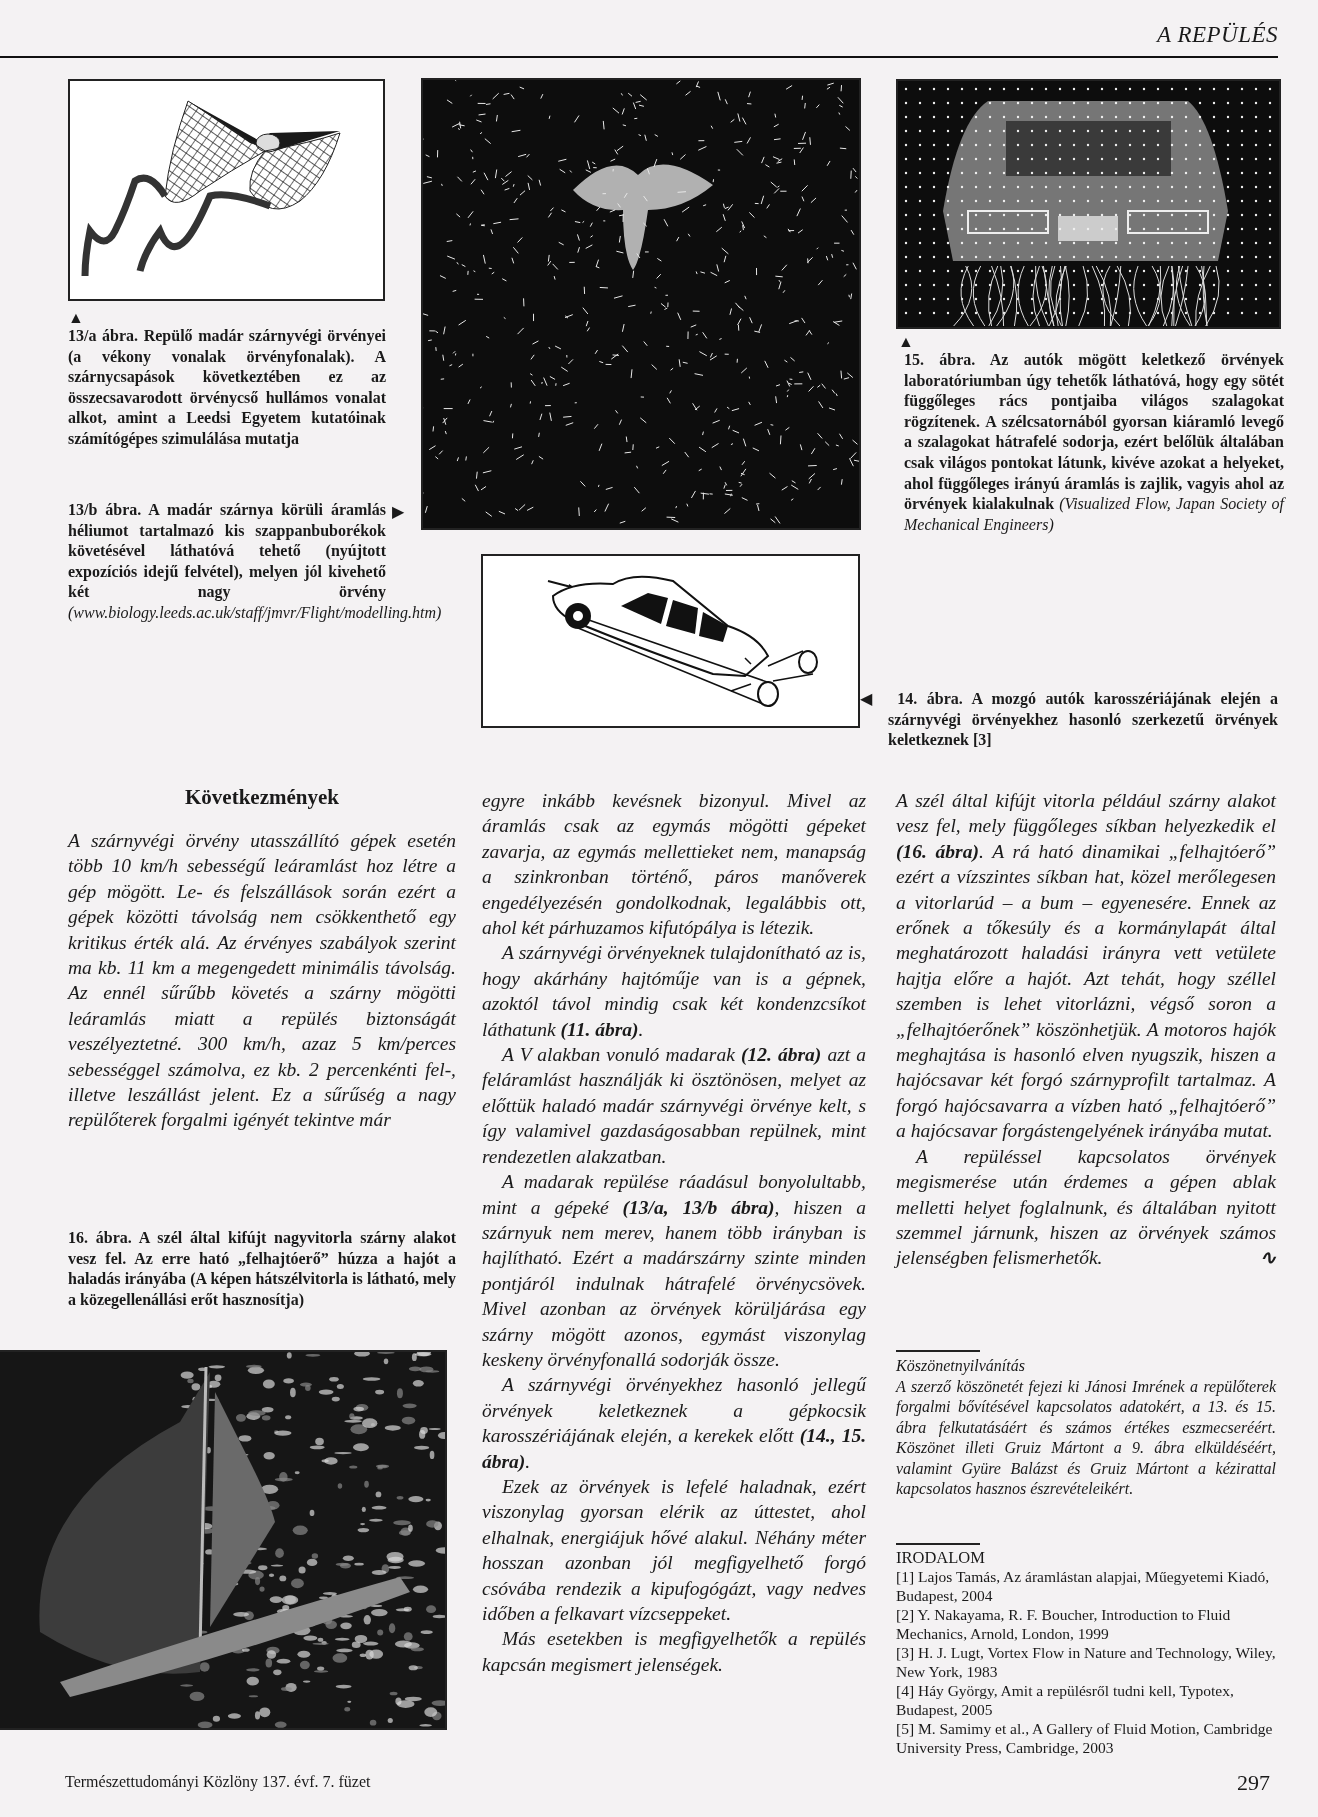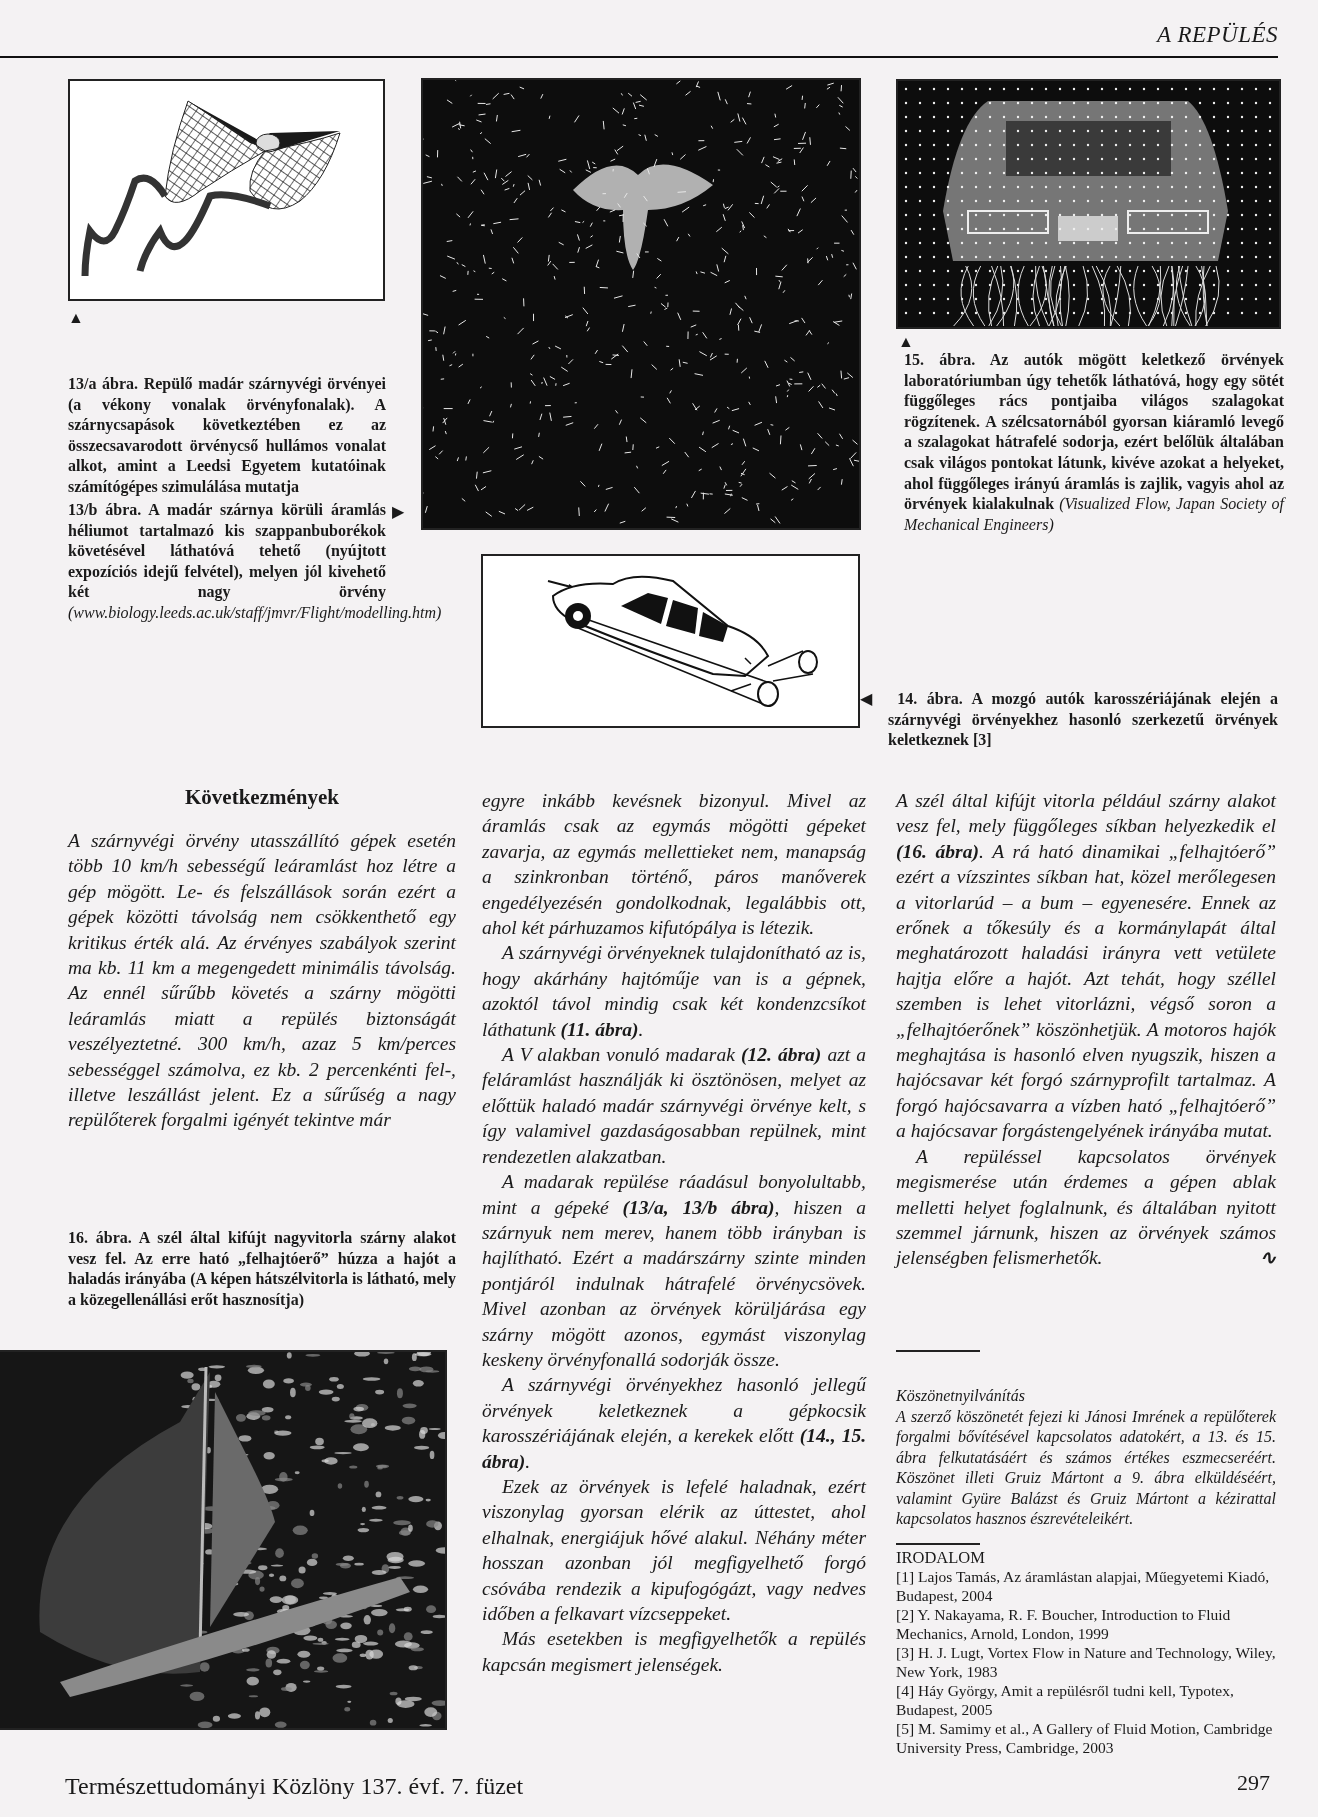"13/a ábra. Repülő madár szárnyvégi" div.abs { margin-top: 48px -> none }
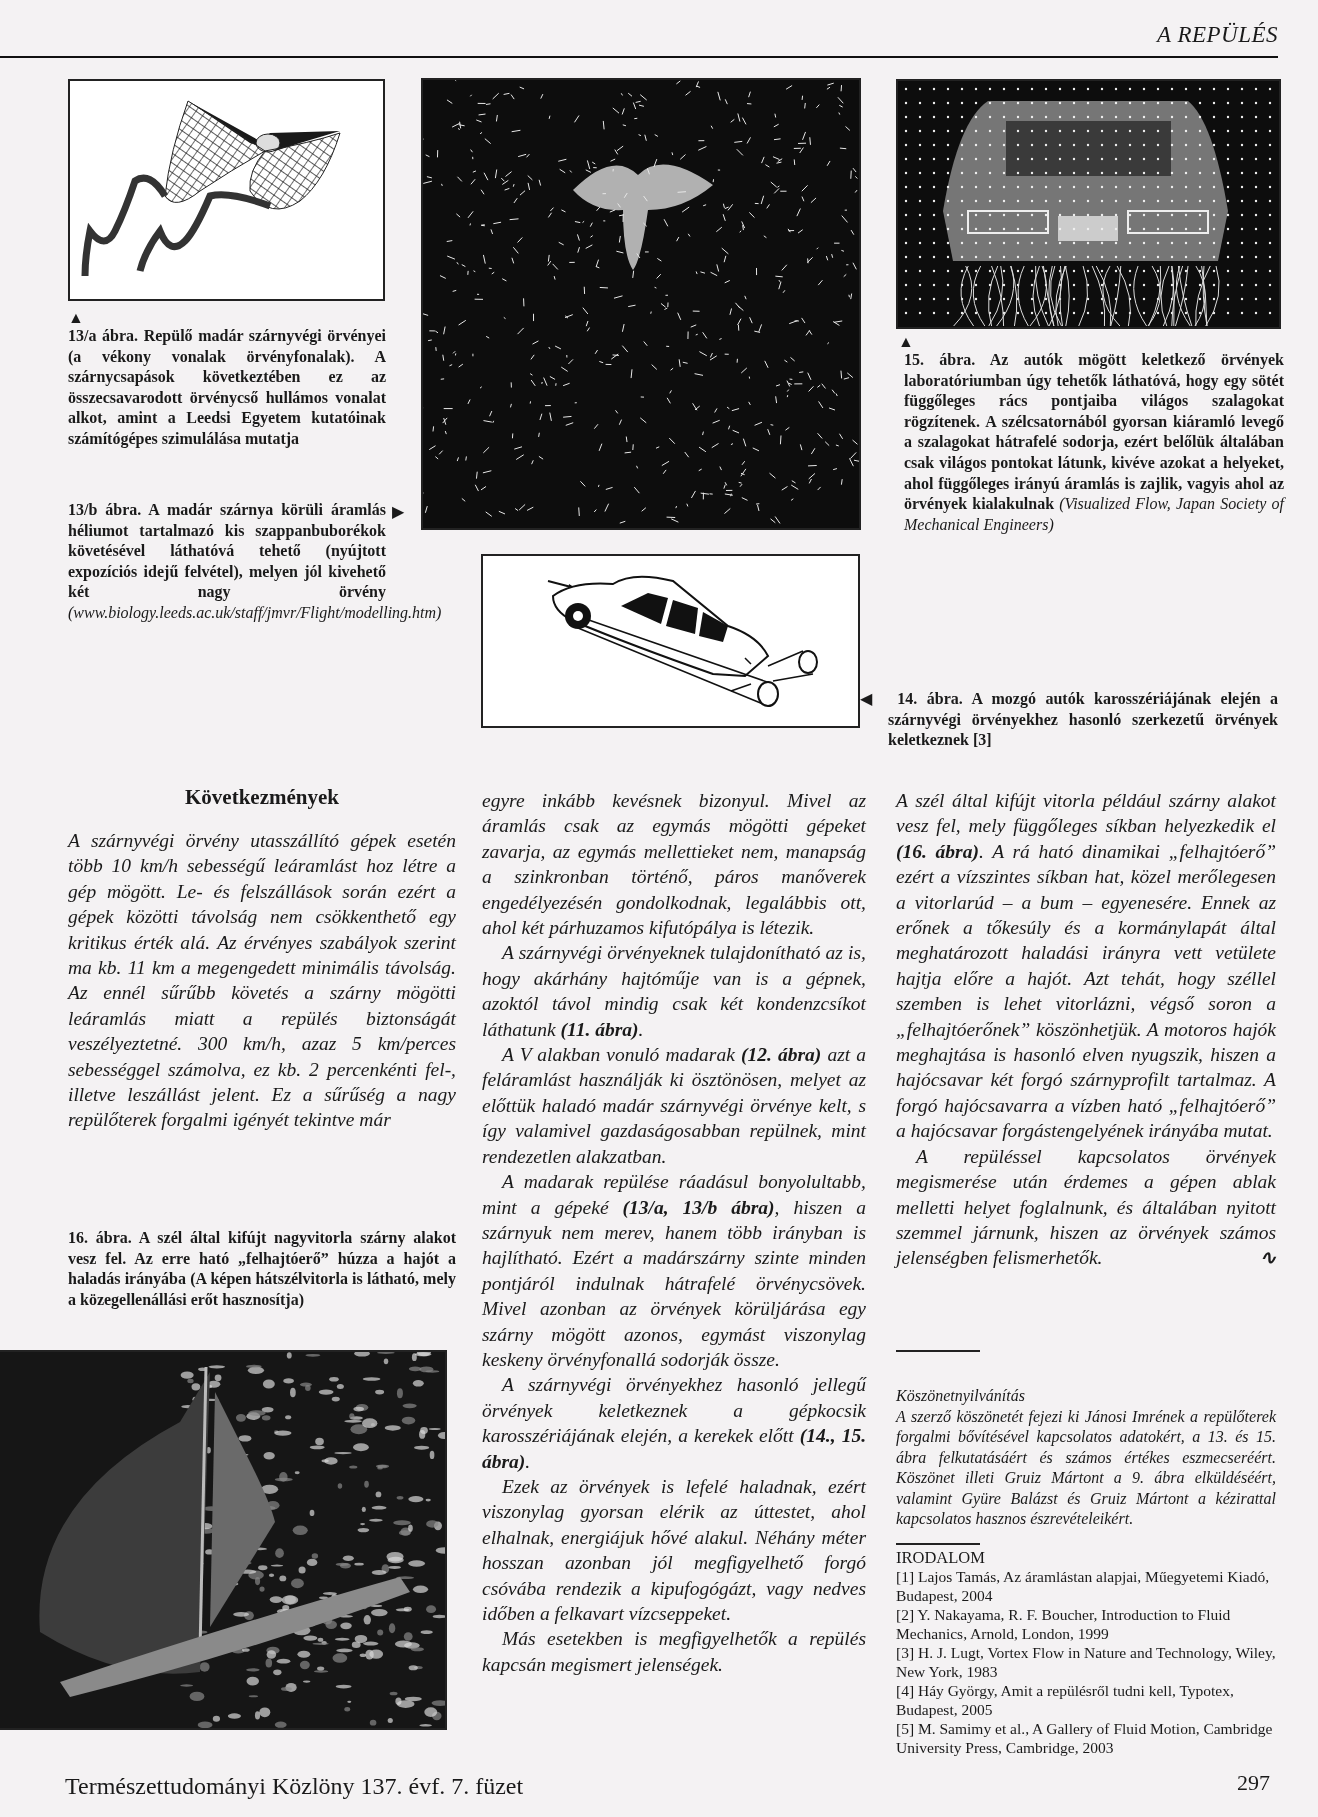"Köszönetnyilvánítás" .ack { margin-top: 30px -> none }
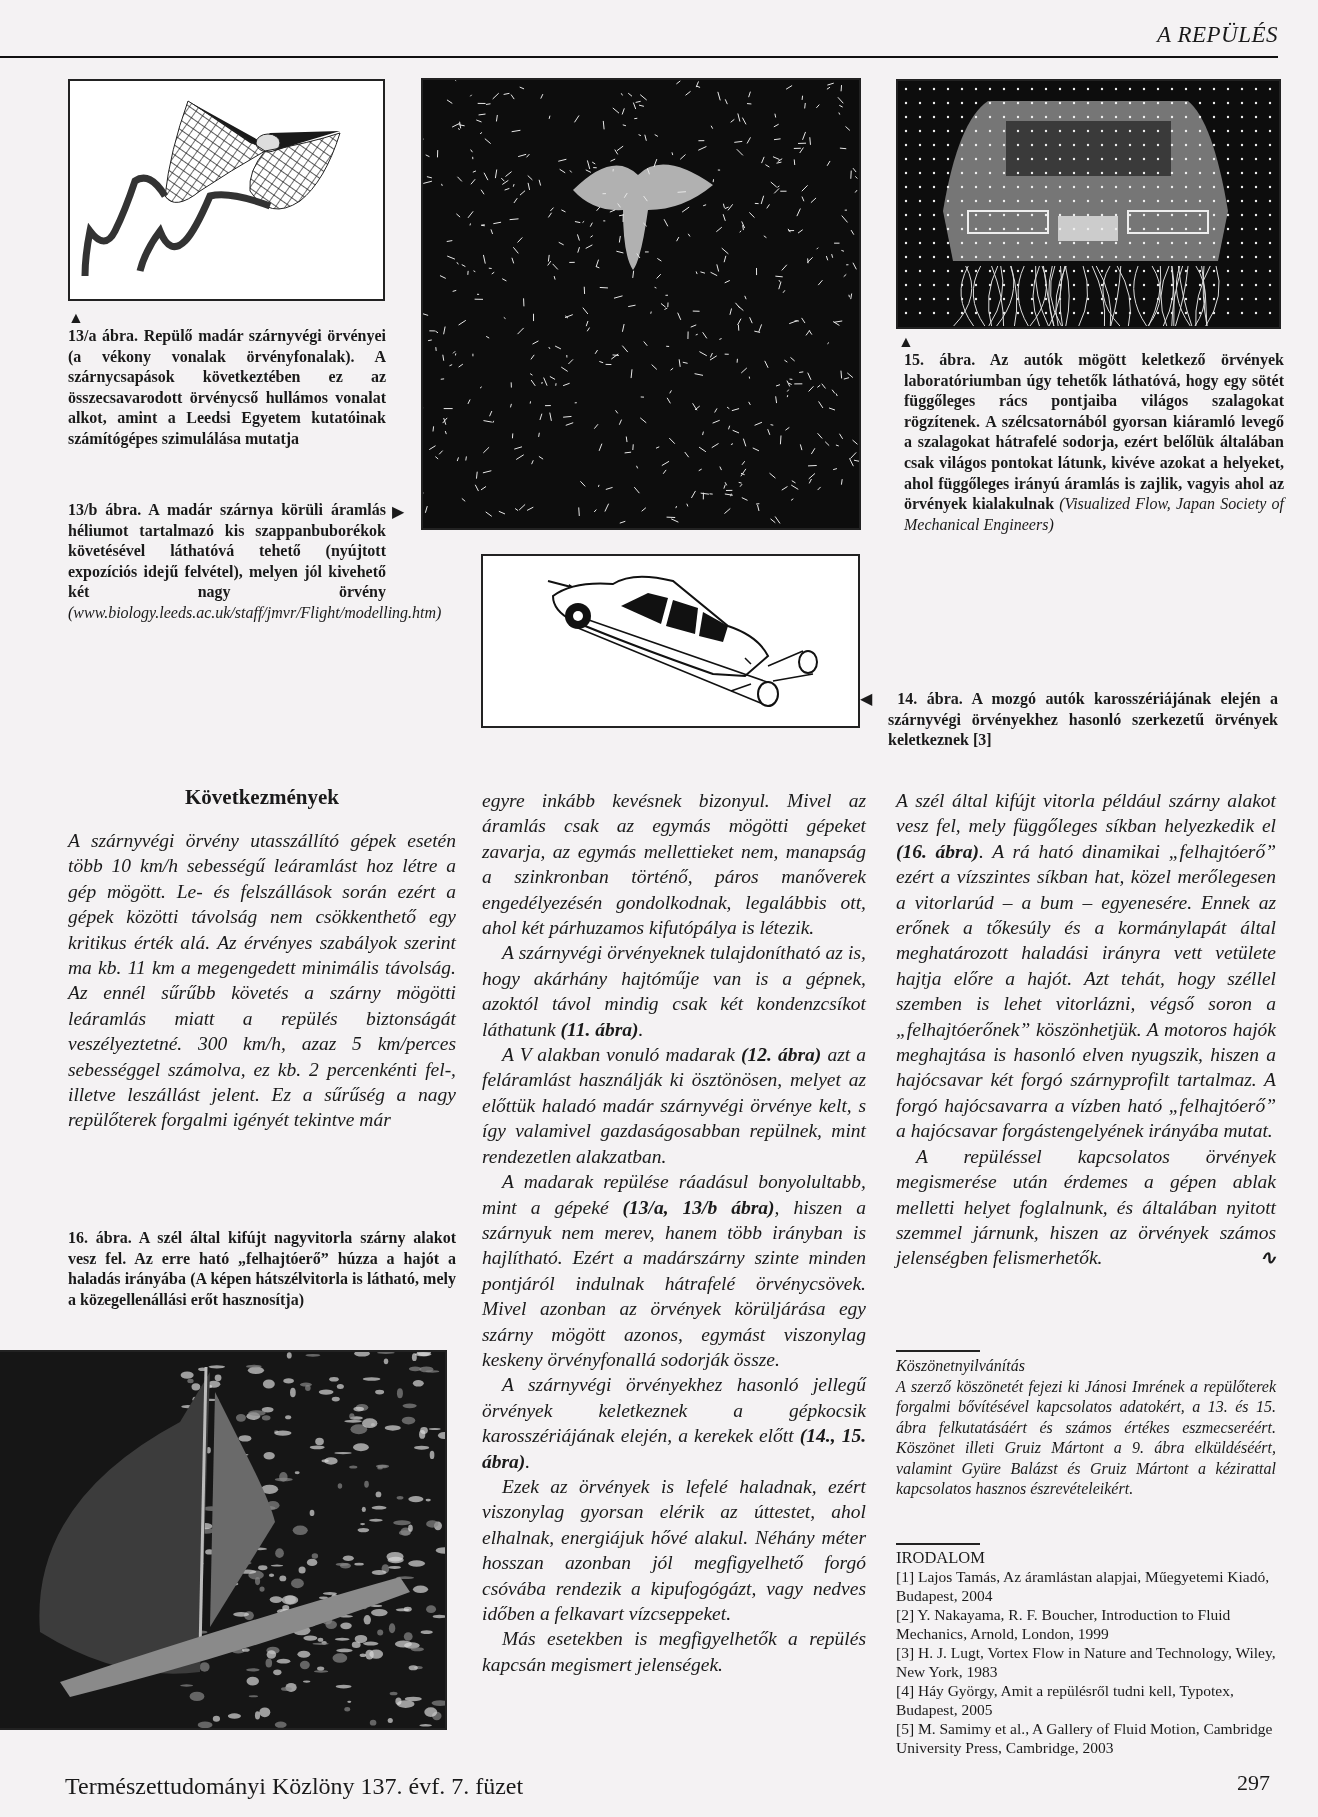"Természettudományi Közlöny 137. évf. 7." .footer-left { font-size: 24px -> 16px }
